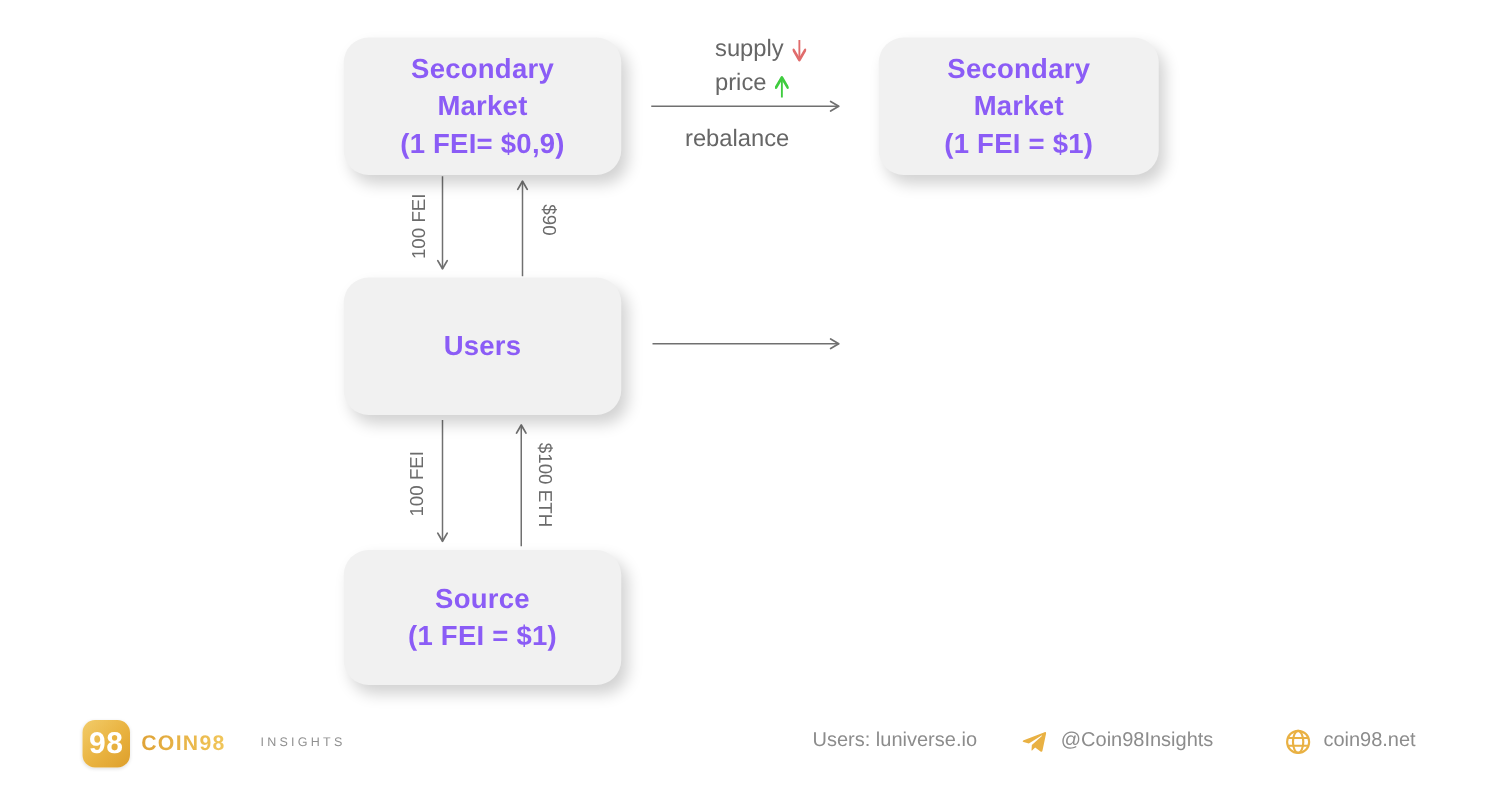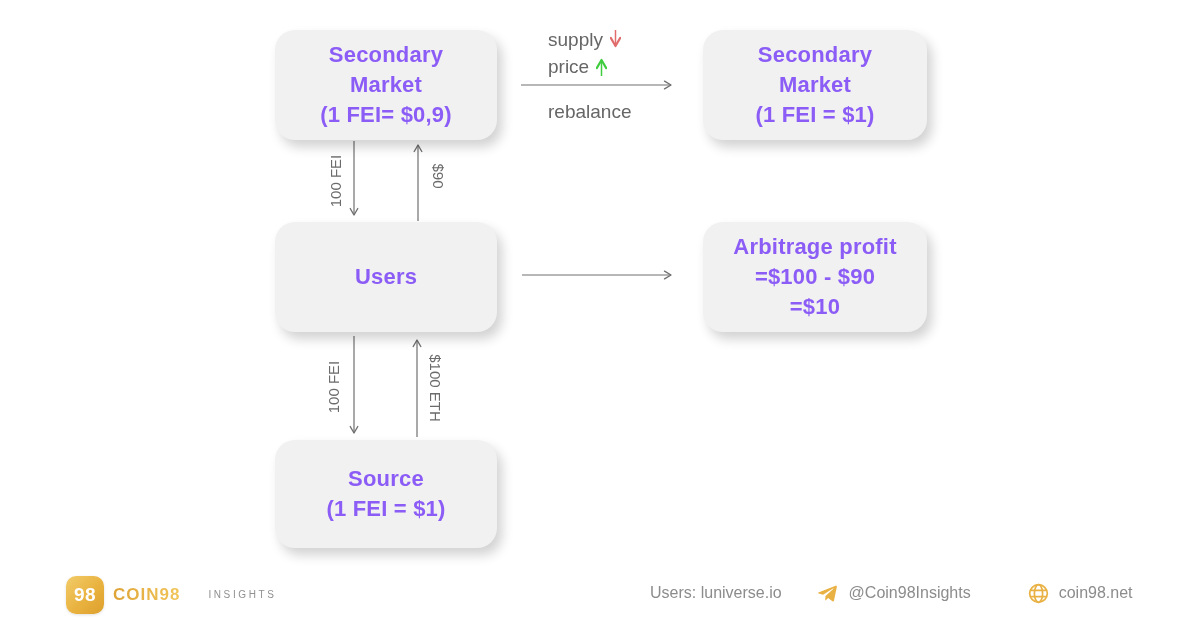"supply" .supply-price .hl-line { align-items: center -> flex-end; margin-left: none -> 24px }
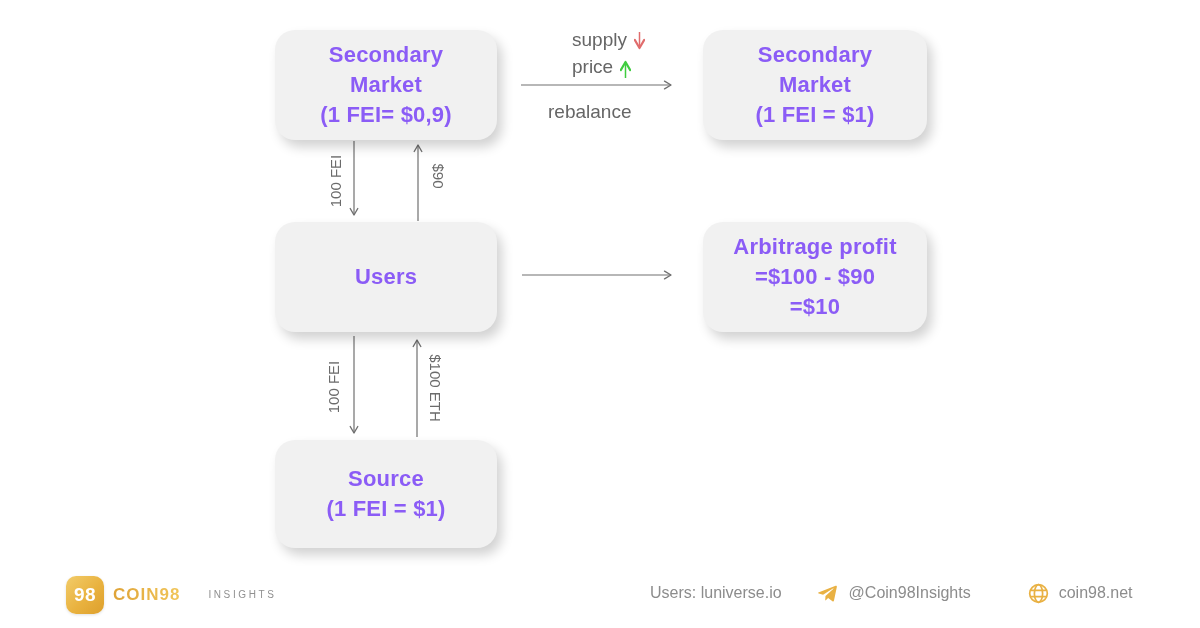"Arbitrage profit" div.box { html: <div> <div>Arbitrage profit</div> <div>=$100 - $90</div> <div>=$10</div> </div> -> none }
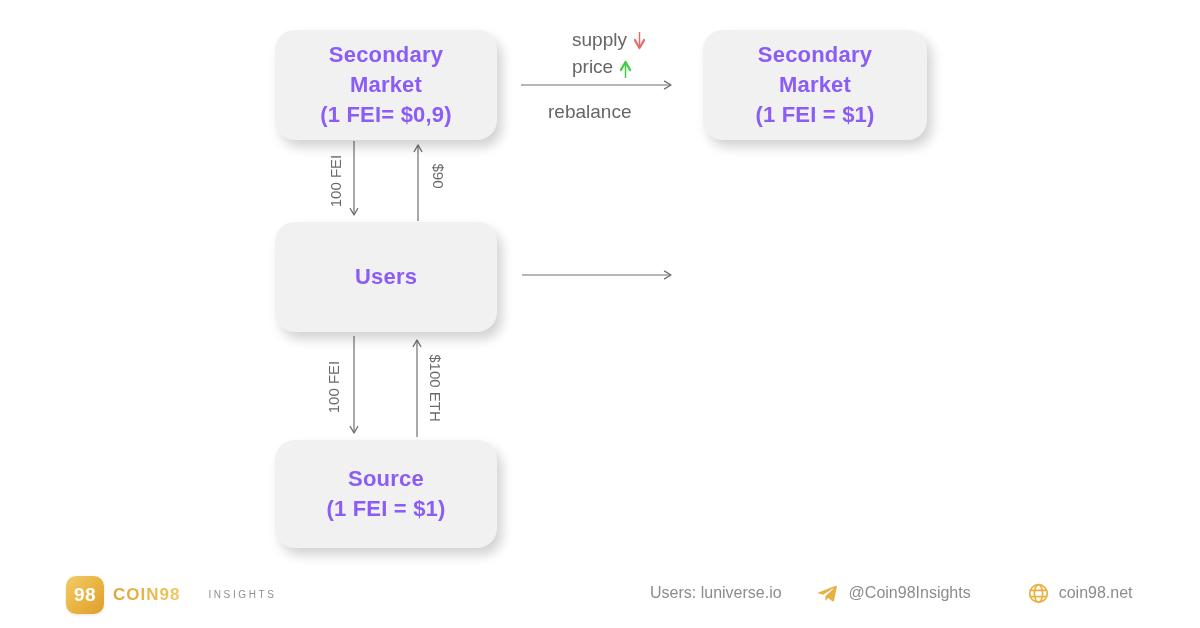"98" .logo-98 { font-size: 19px -> 24px }
